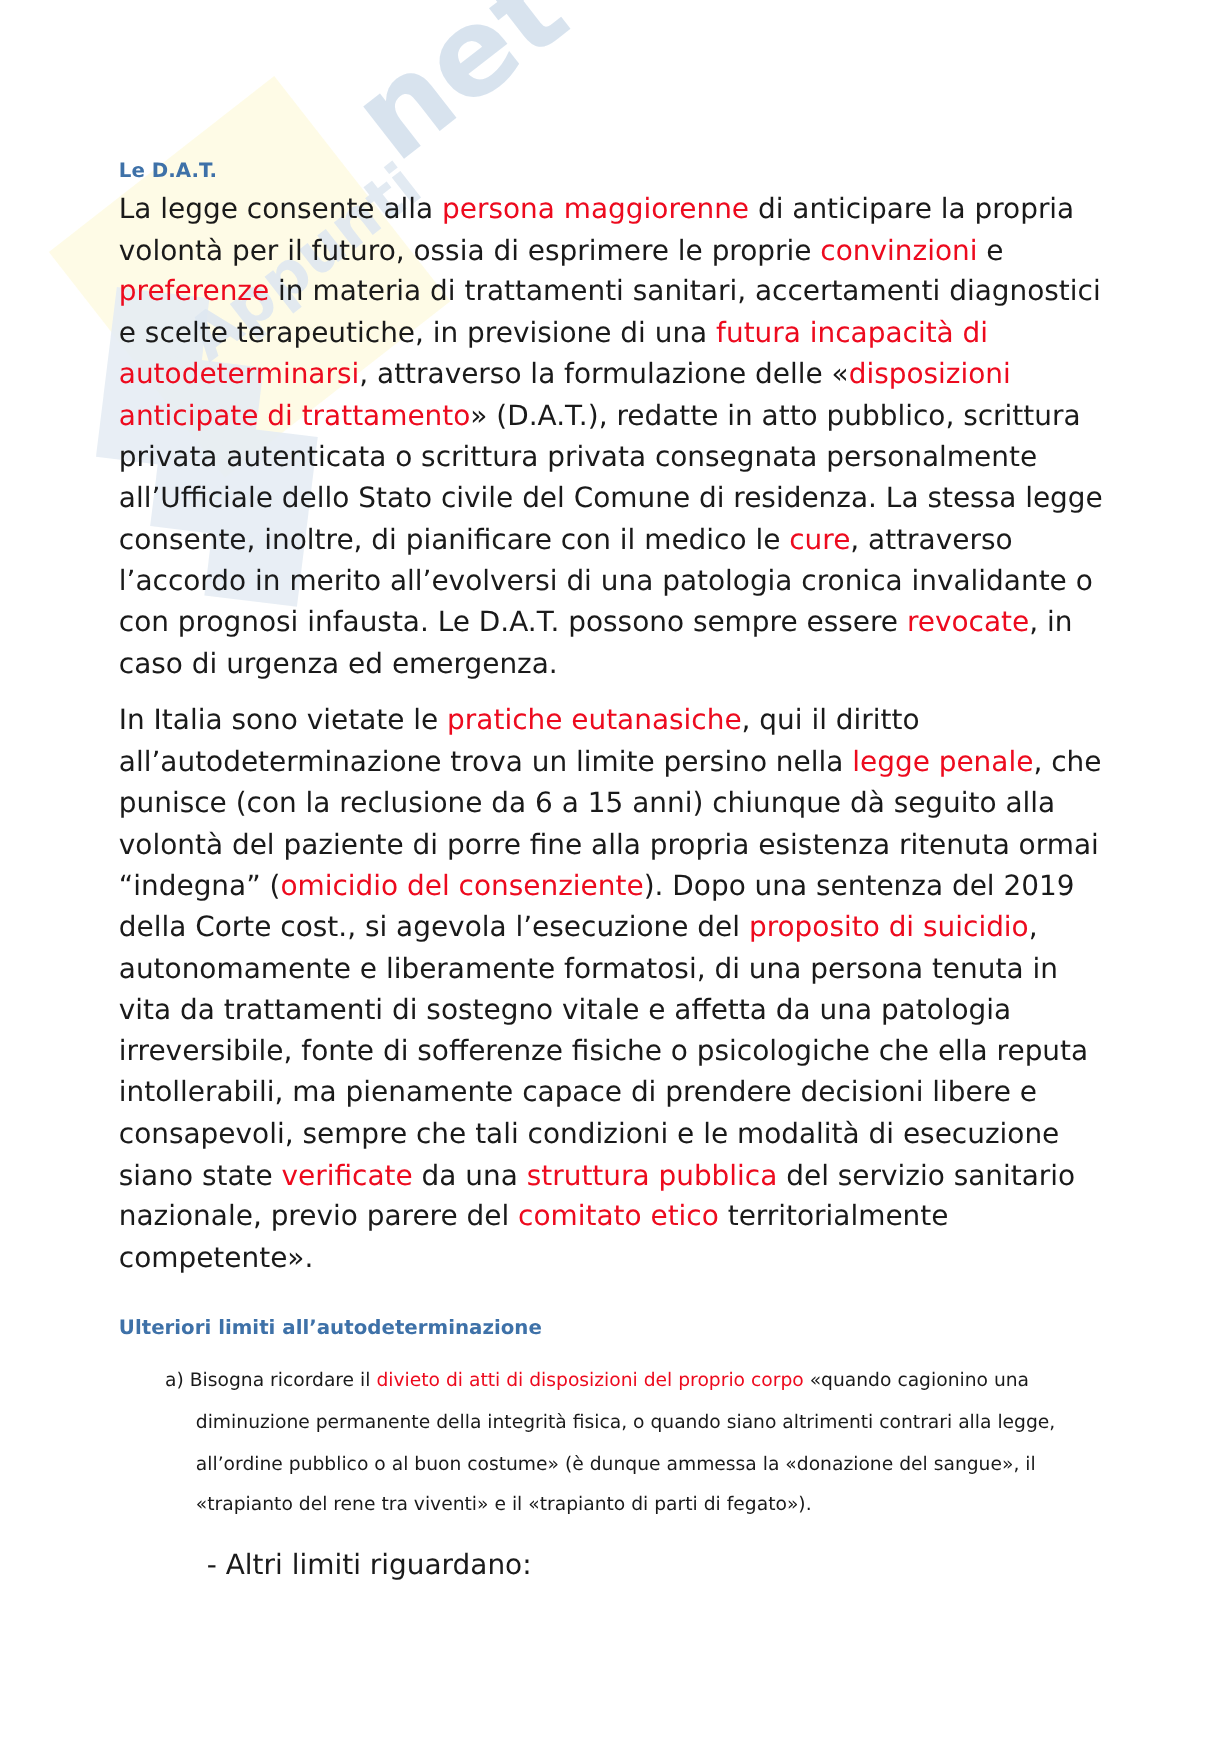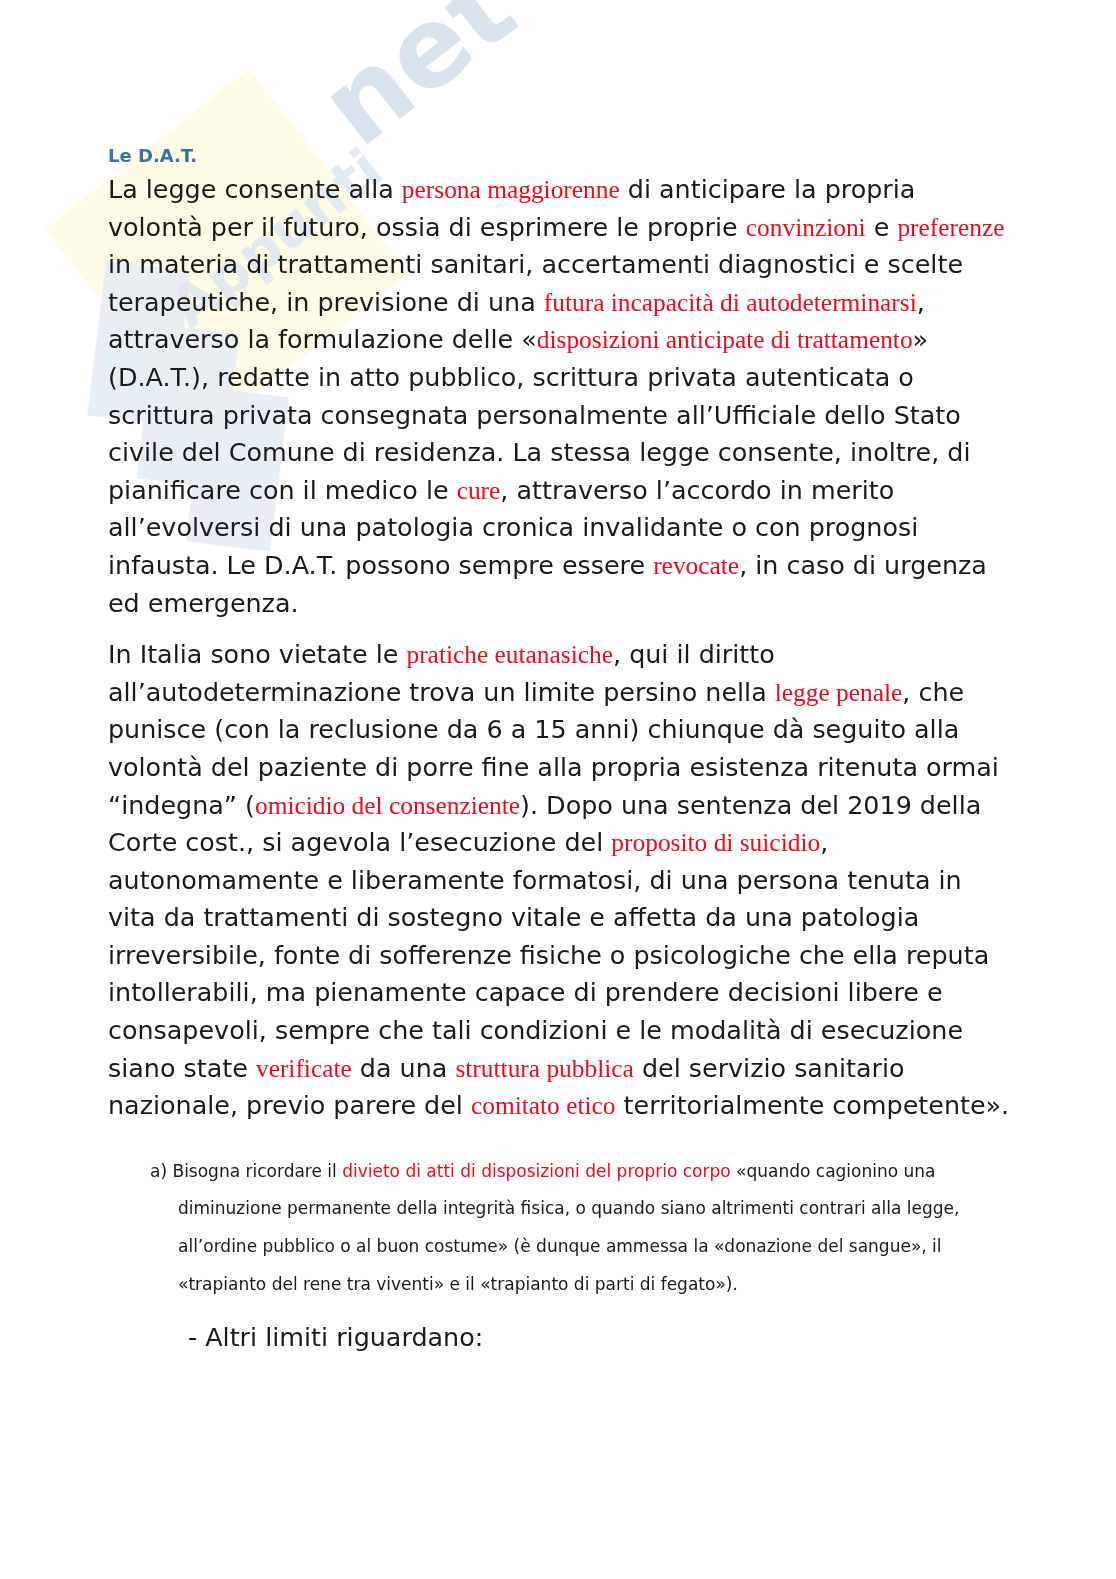"persona maggiorenne" .para .r { font-family: Liberation Serif, serif -> none }
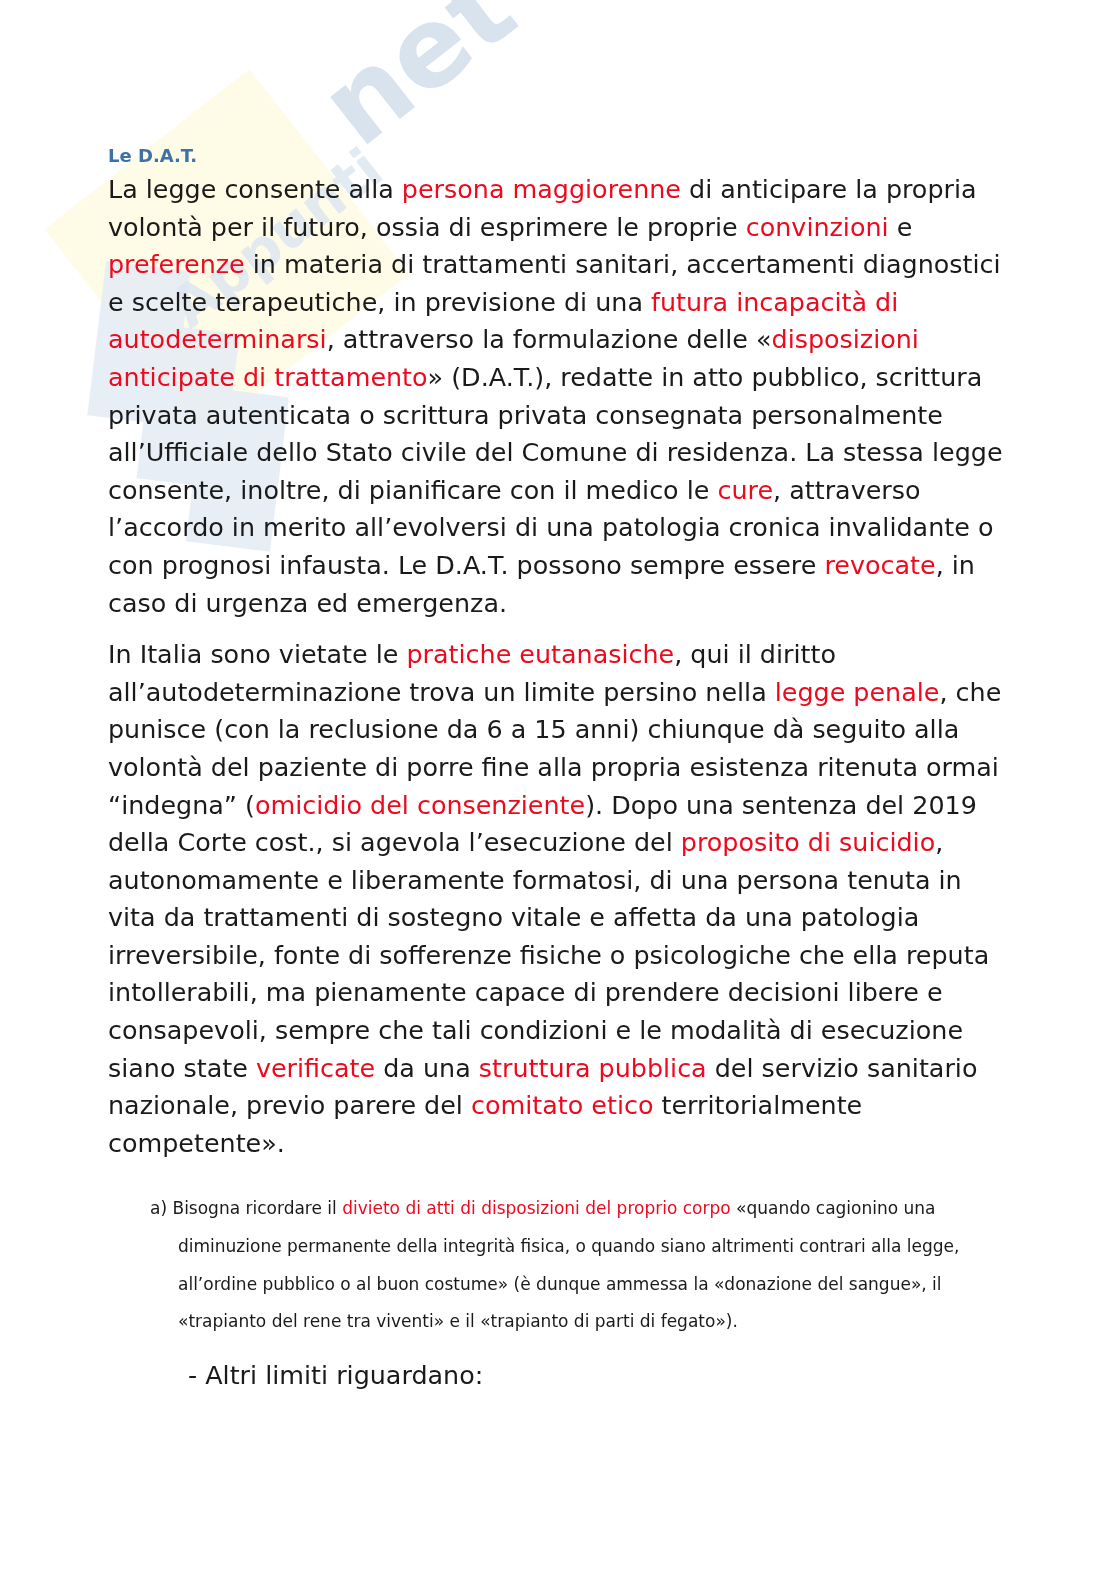"Ulteriori limiti all’autodeterminazione" h2.heading { html: none -> <h2>Ulteriori limiti all’autodeterminazione</h2> }
